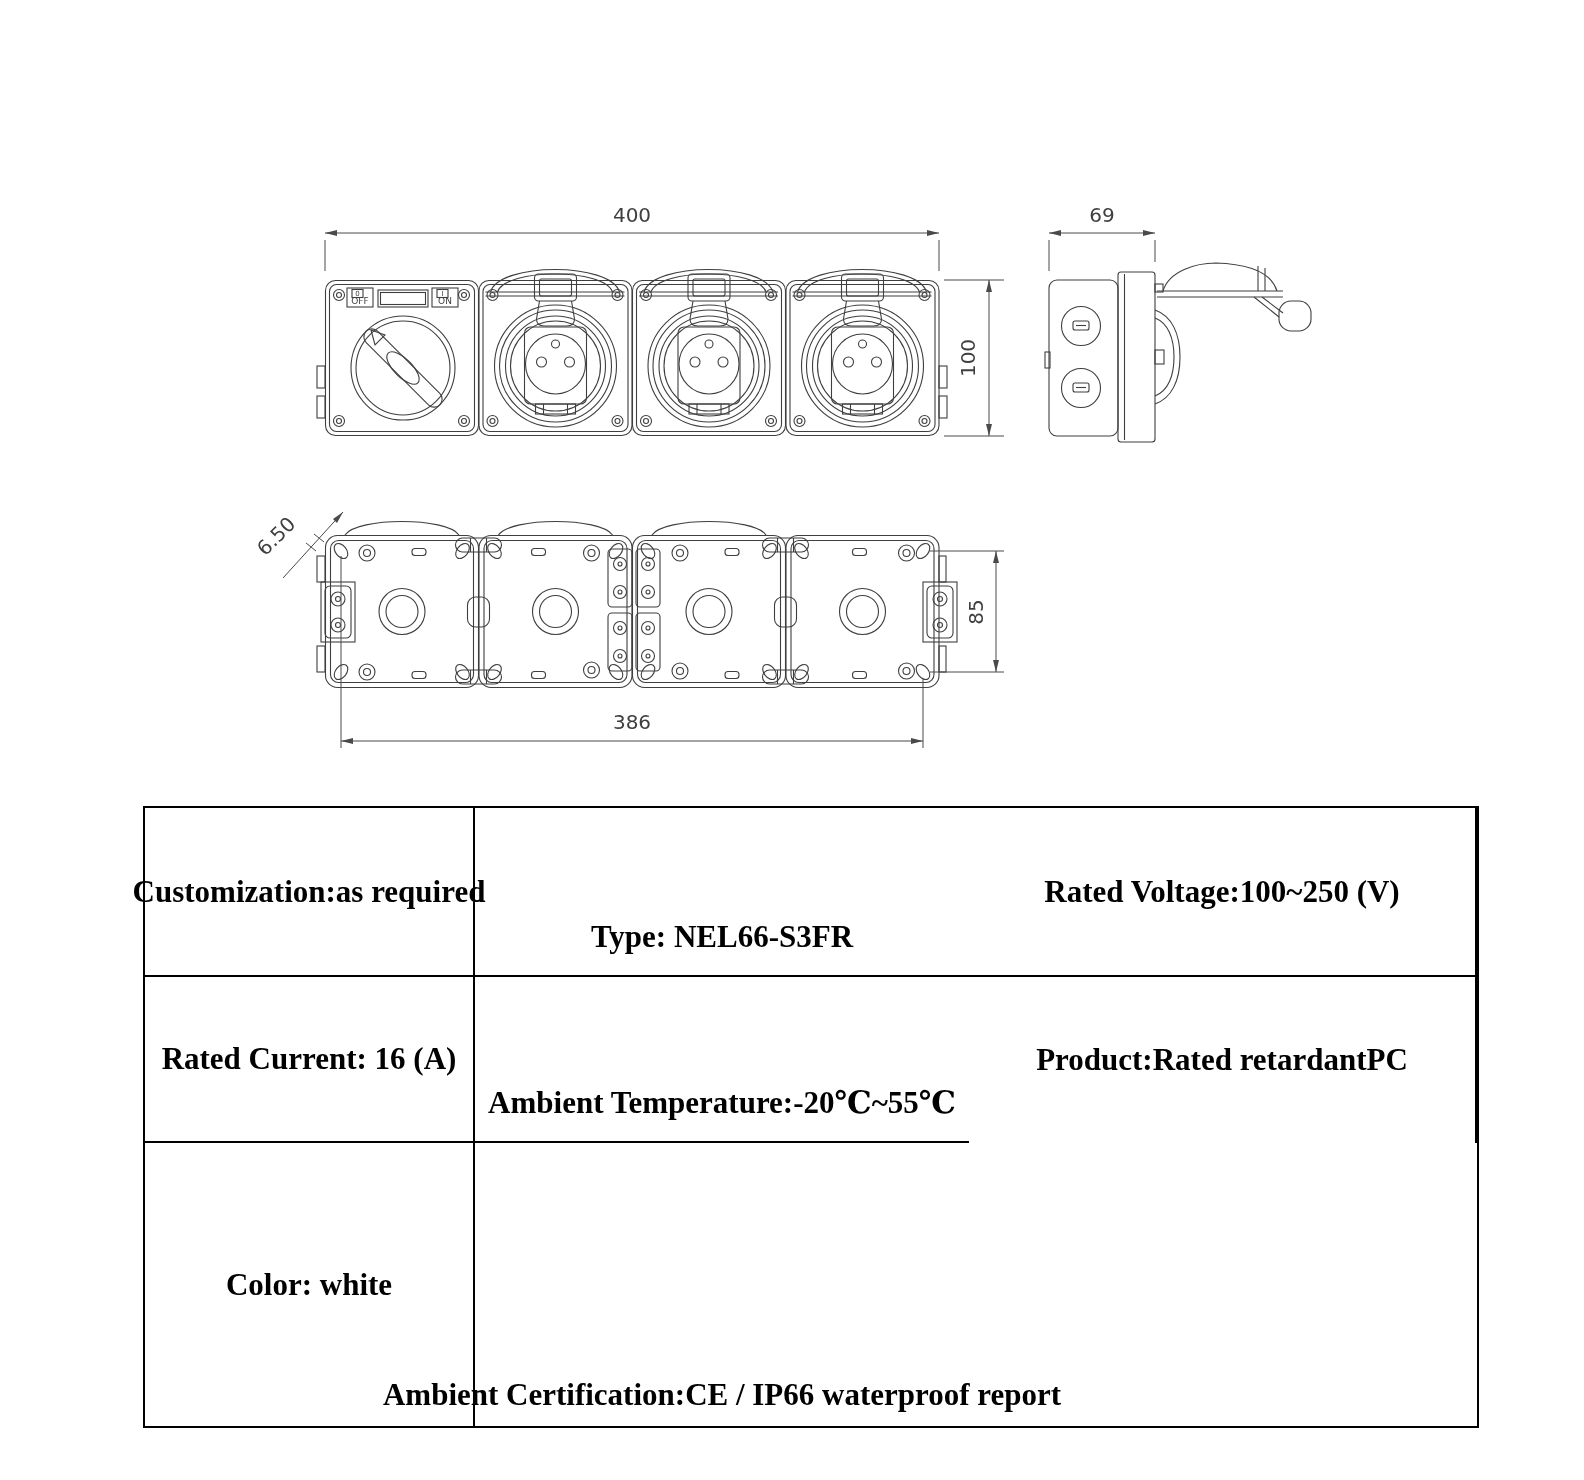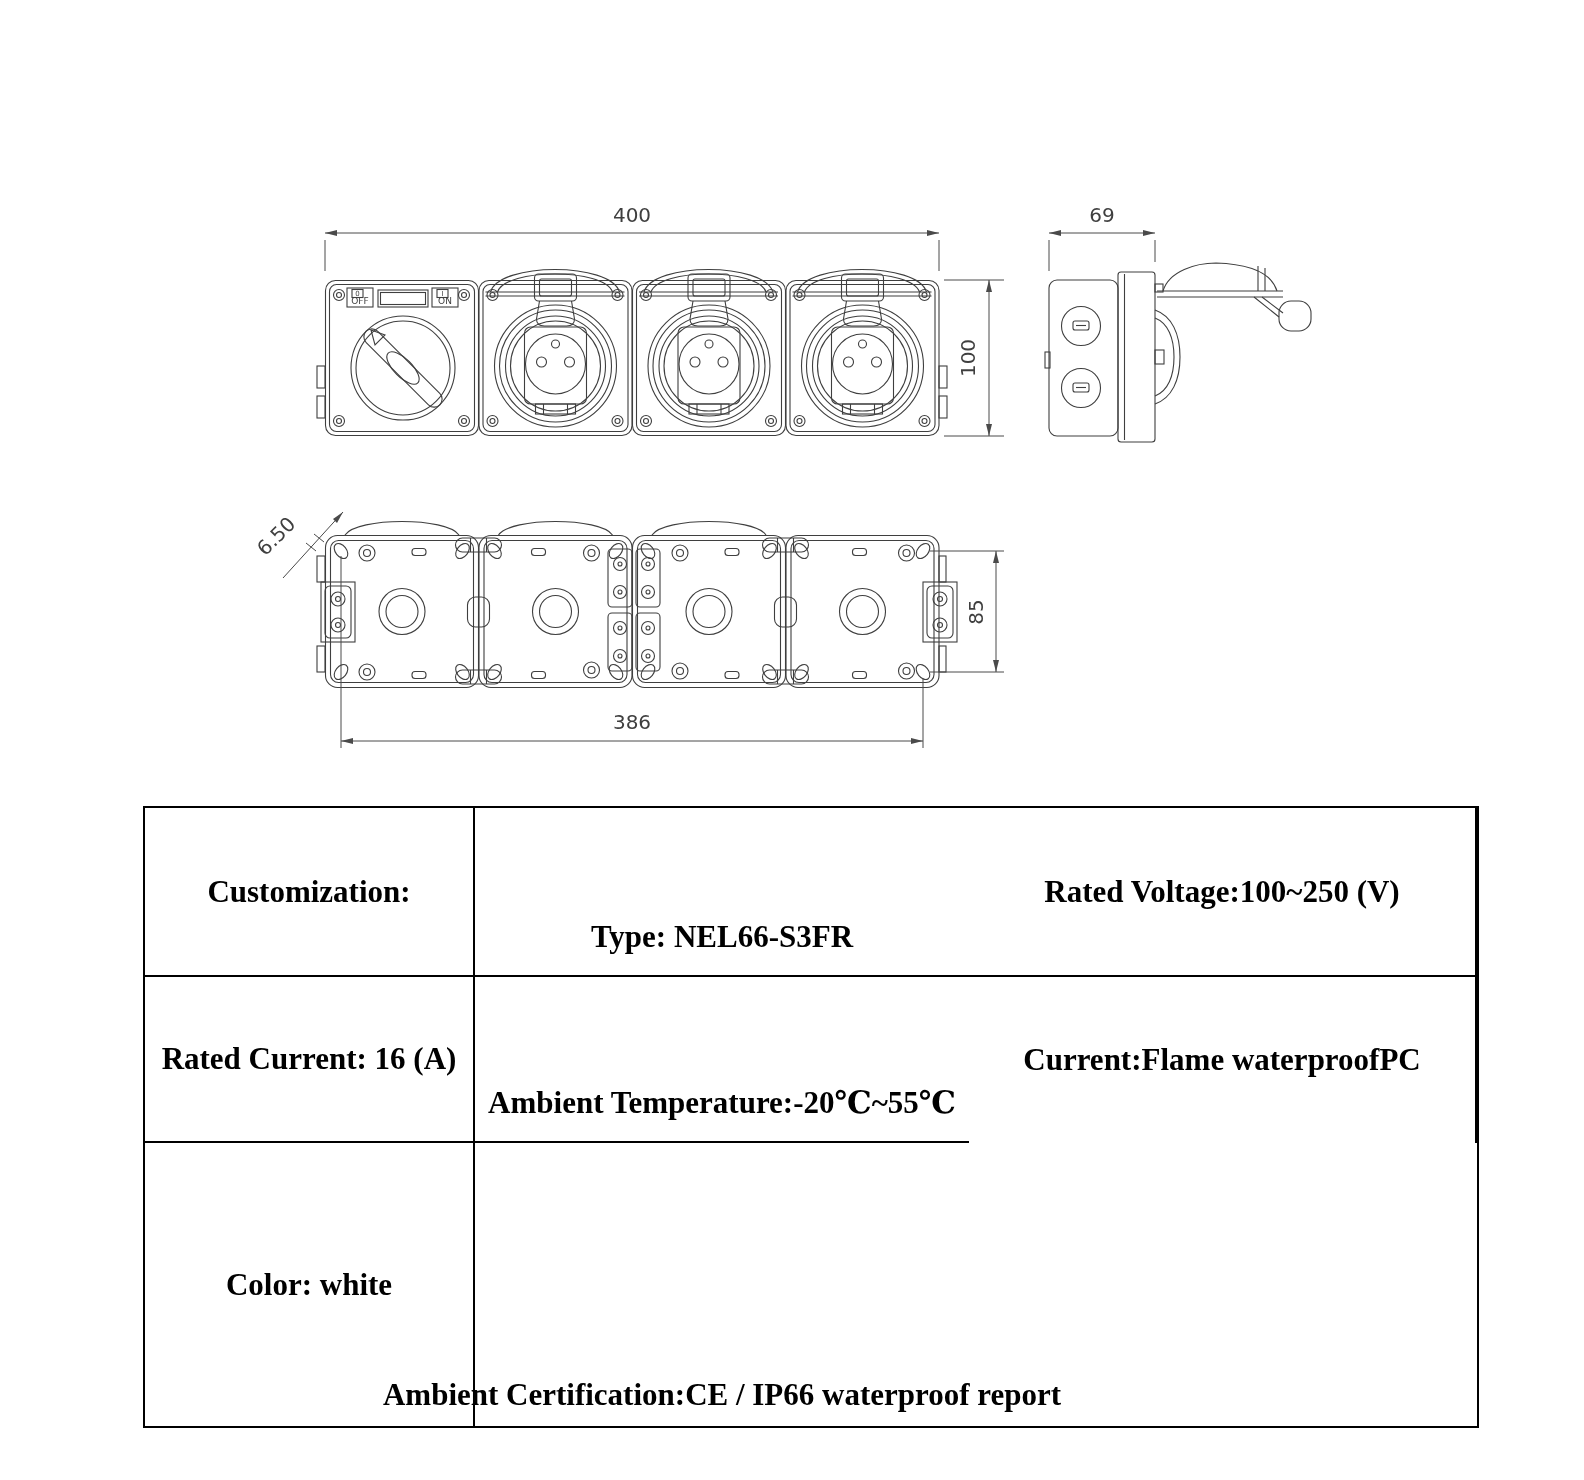"as required" div.line { html: none -> <div>as required</div> }
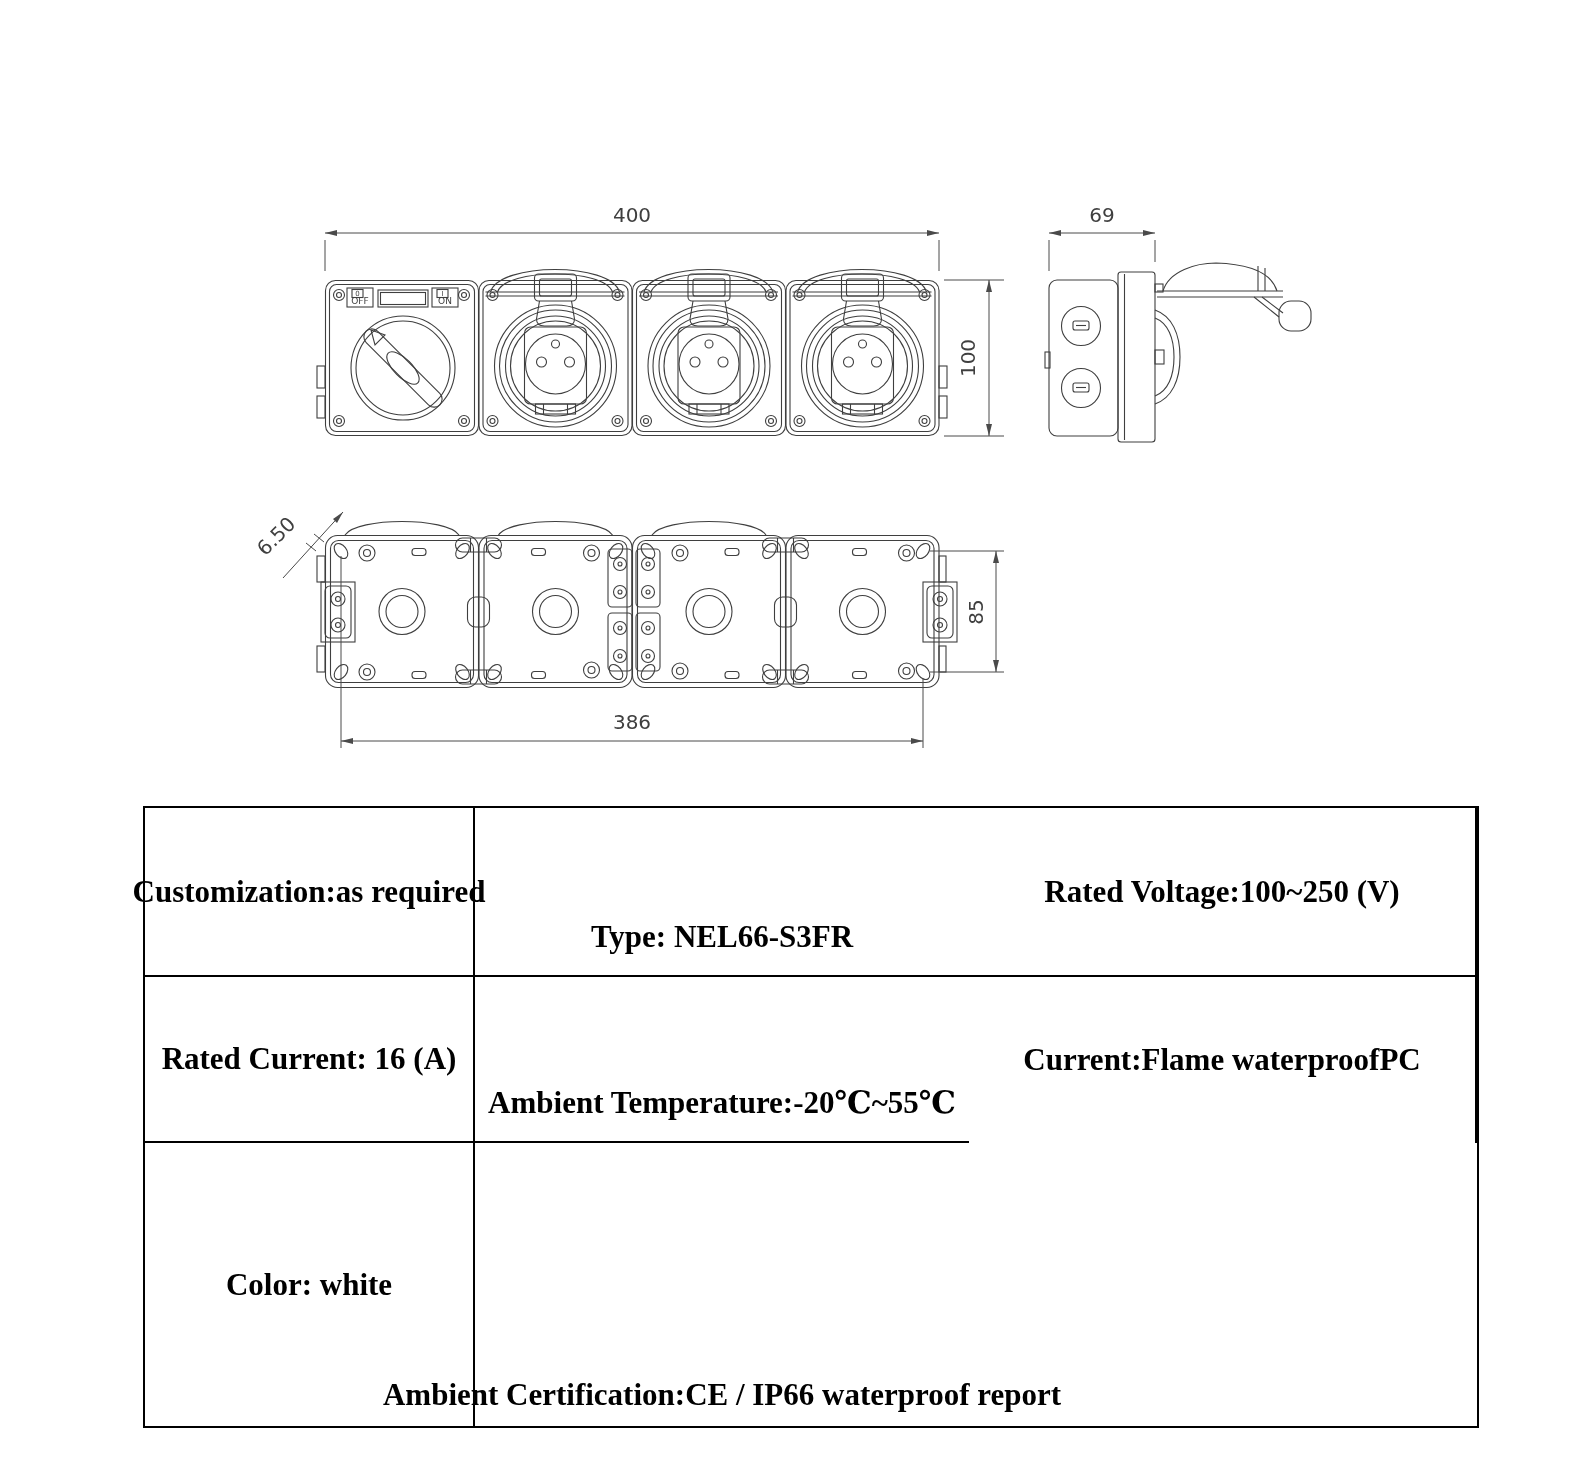"Current:" div.line { text: Current -> Product }
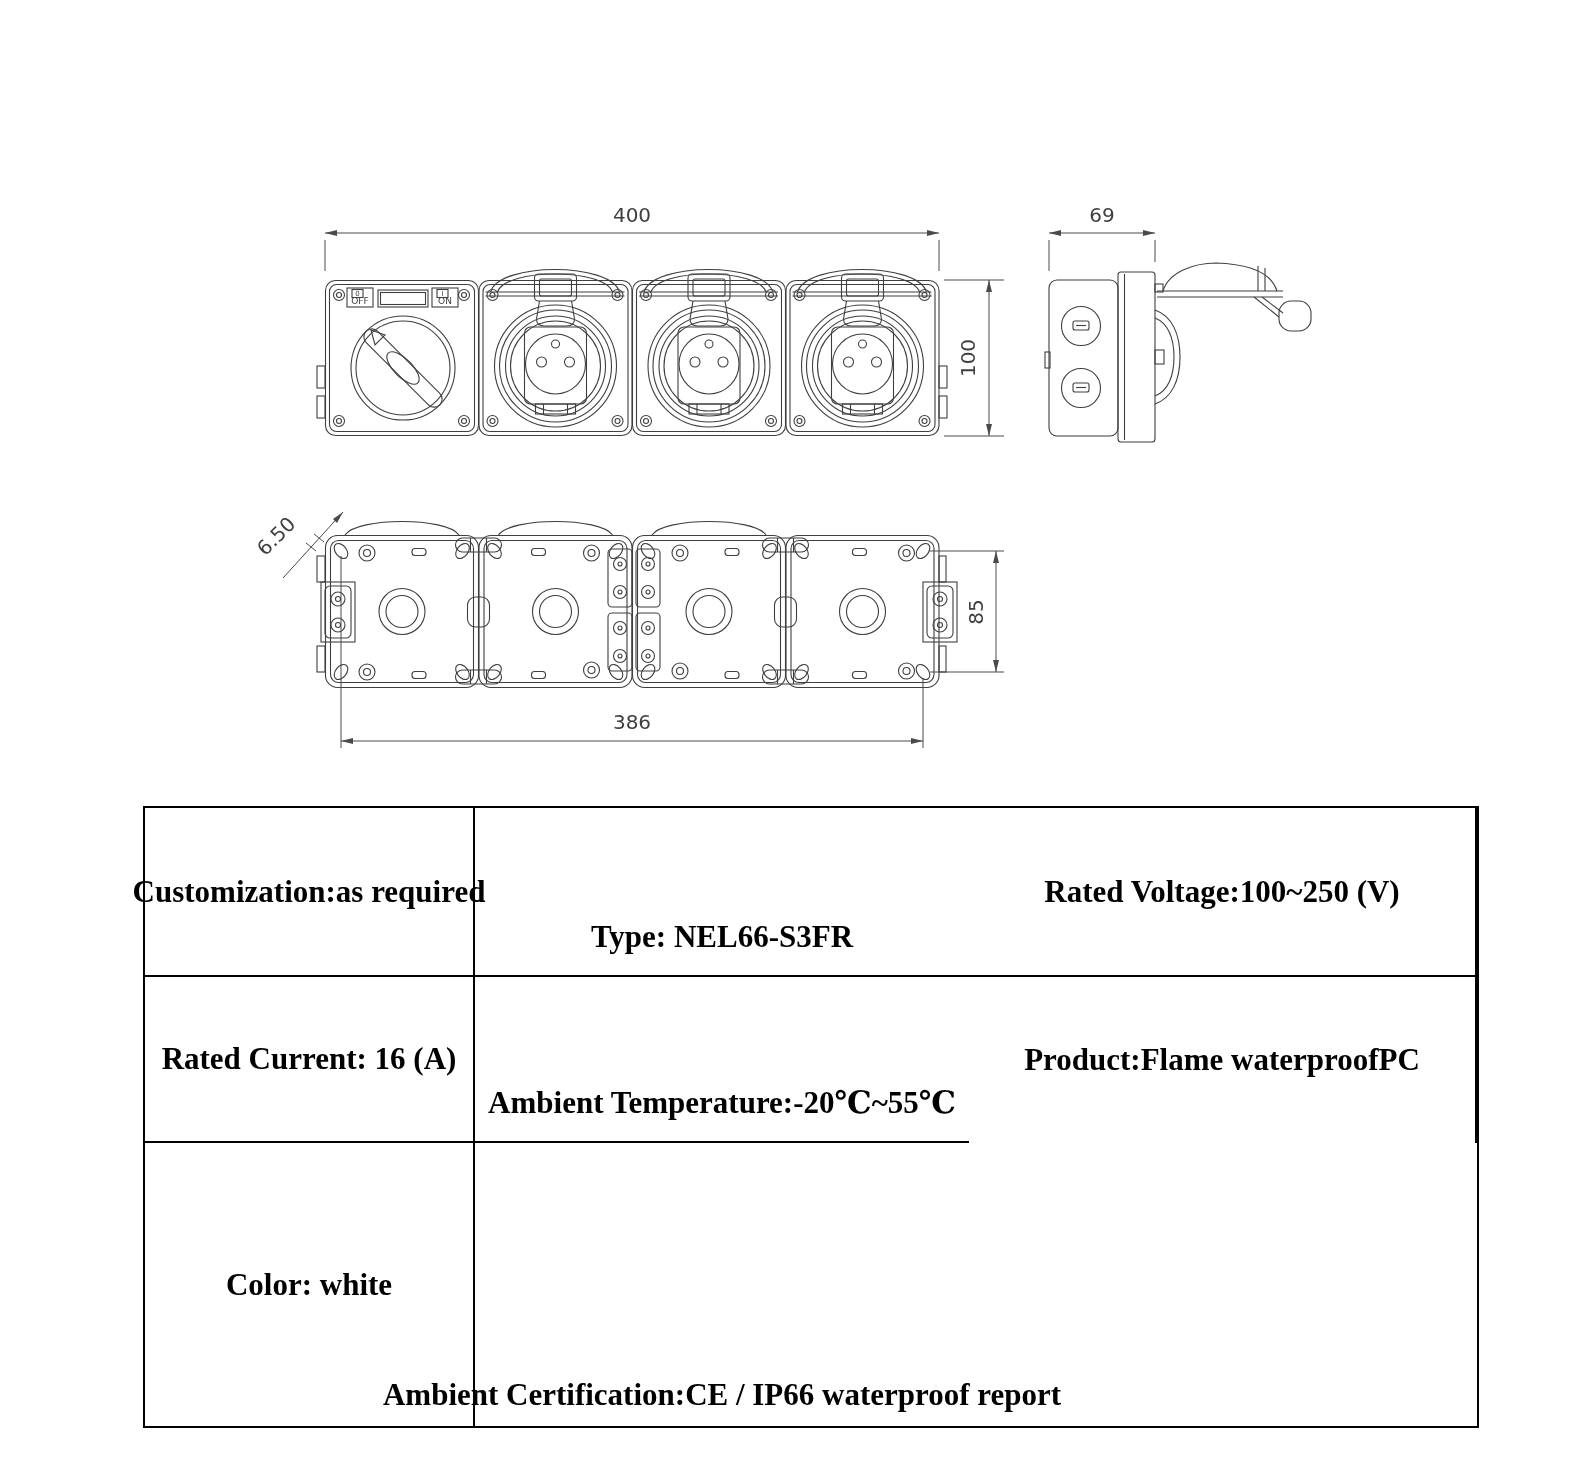"Flame waterproof" div.line { text: Flame waterproof -> Rated retardant }
